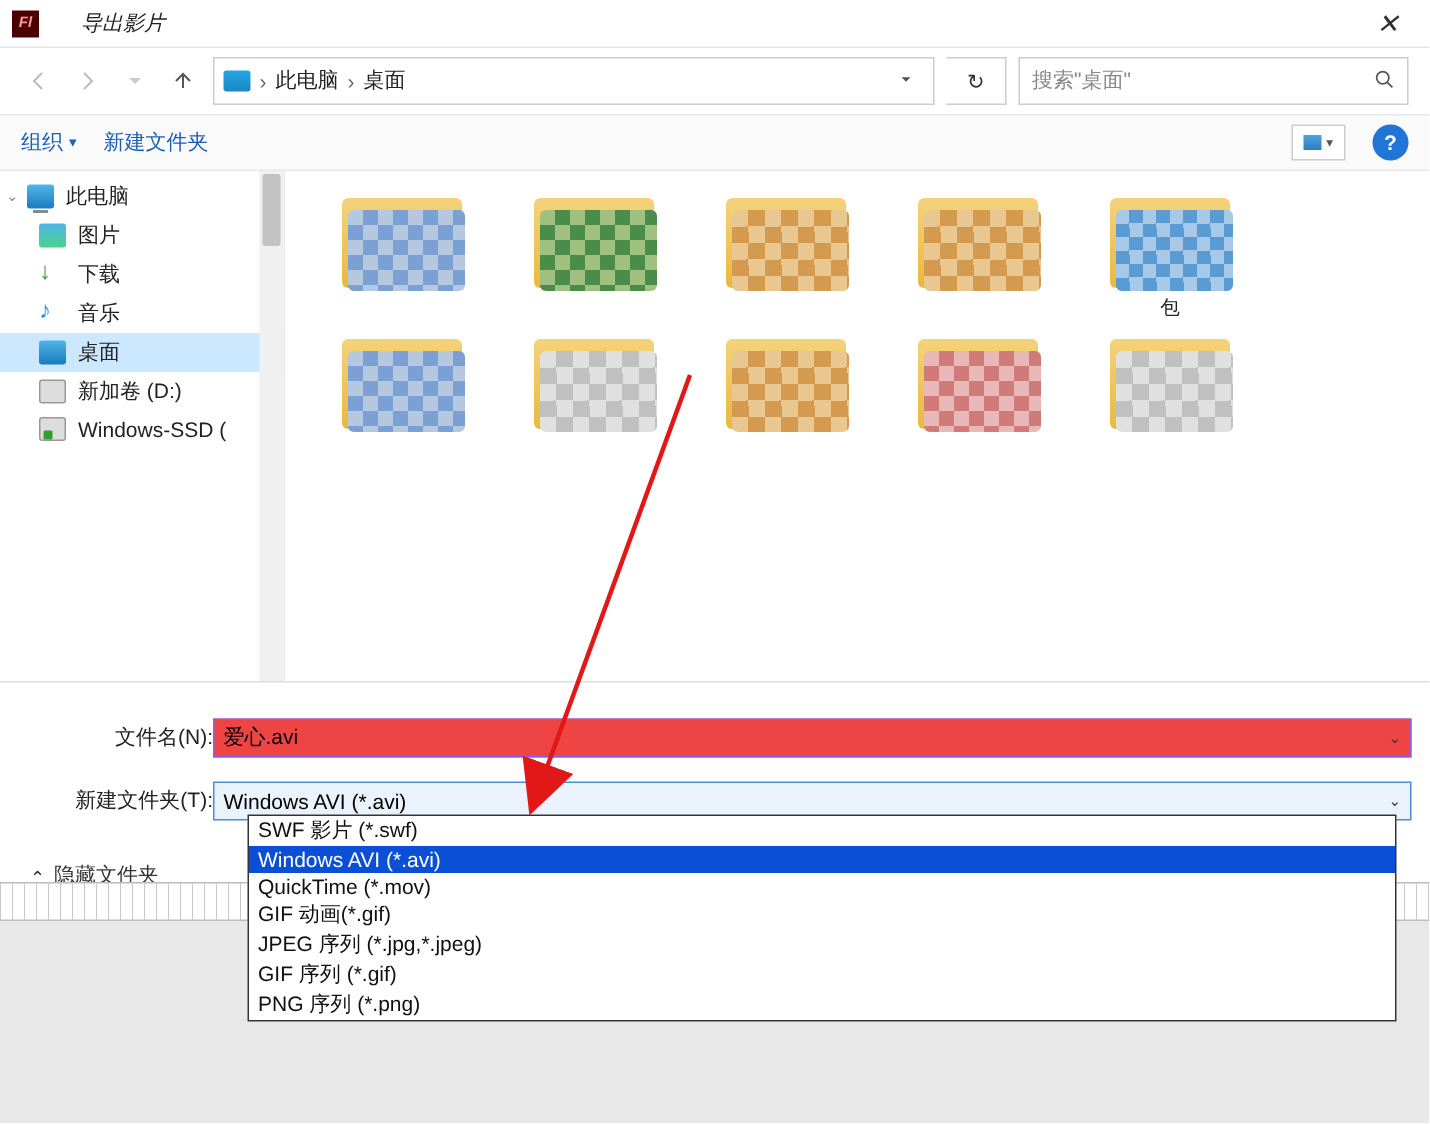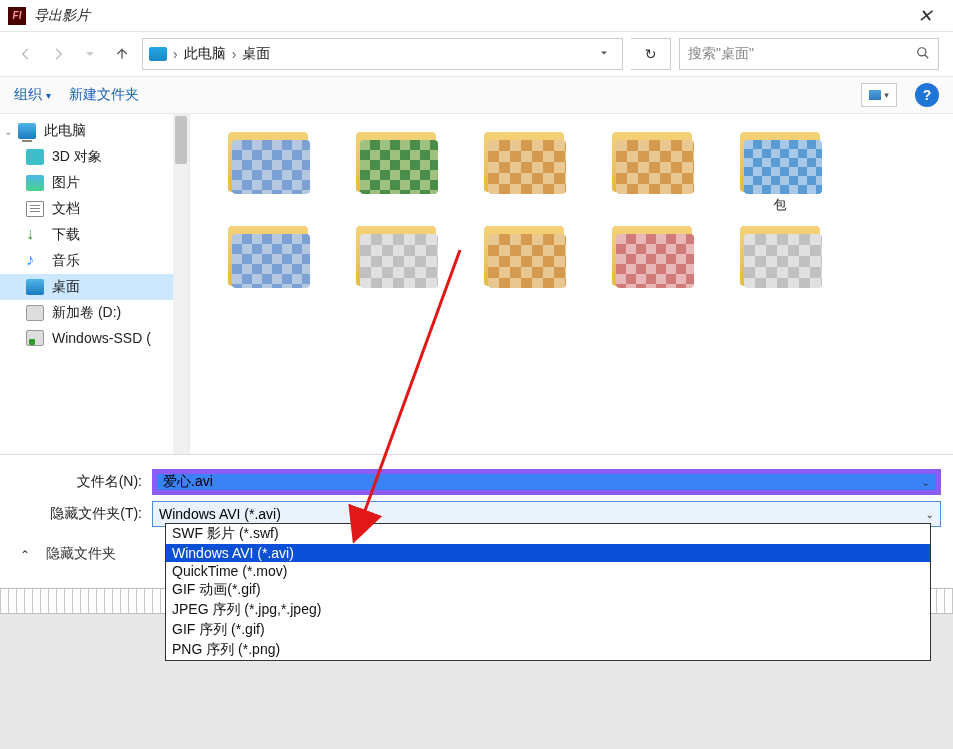"导出影片" .titlebar .title { margin-left: none -> 20px }
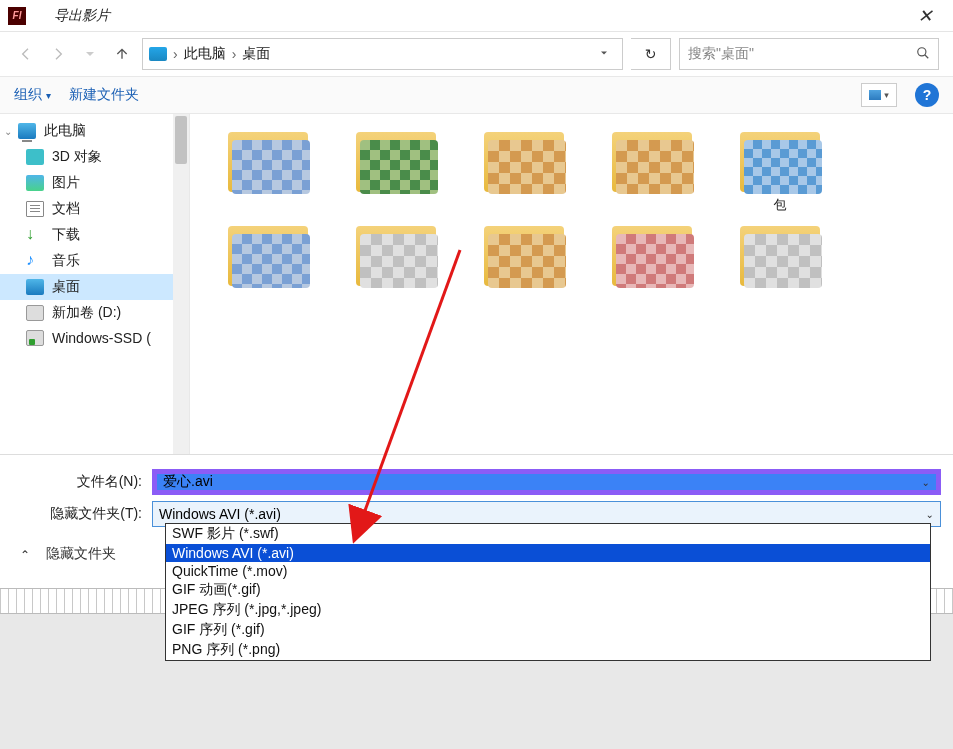"3D 对象" div.item { html: <div> <span></span> <span>3D 对象</span> </div> -> none }
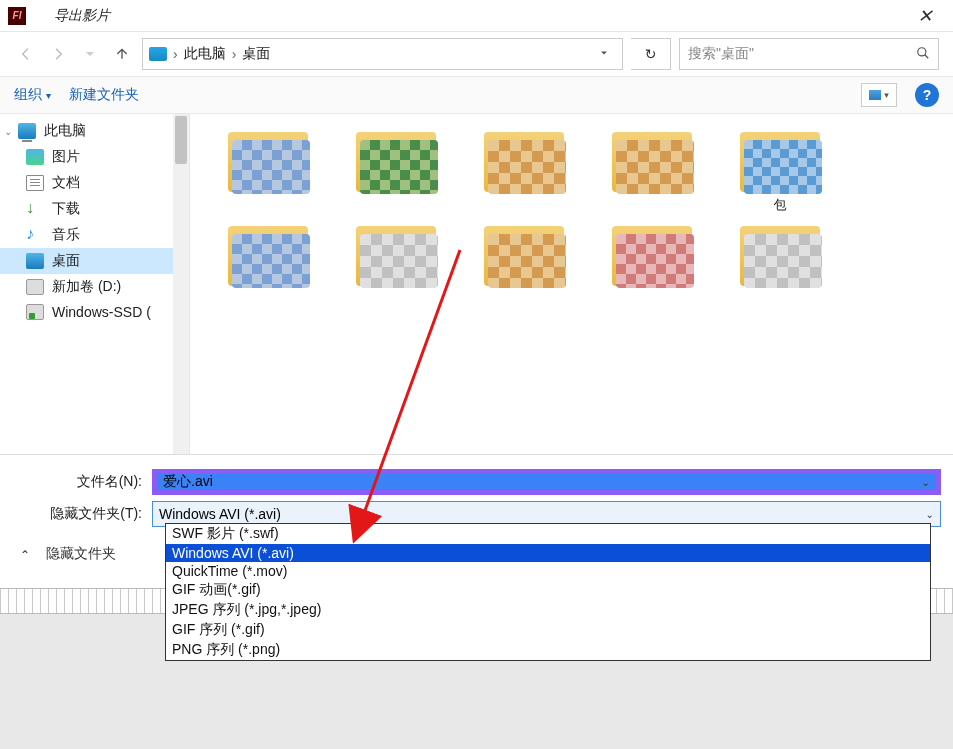"文档" div.item { html: <div> <span></span> <span>文档</span> </div> -> none }
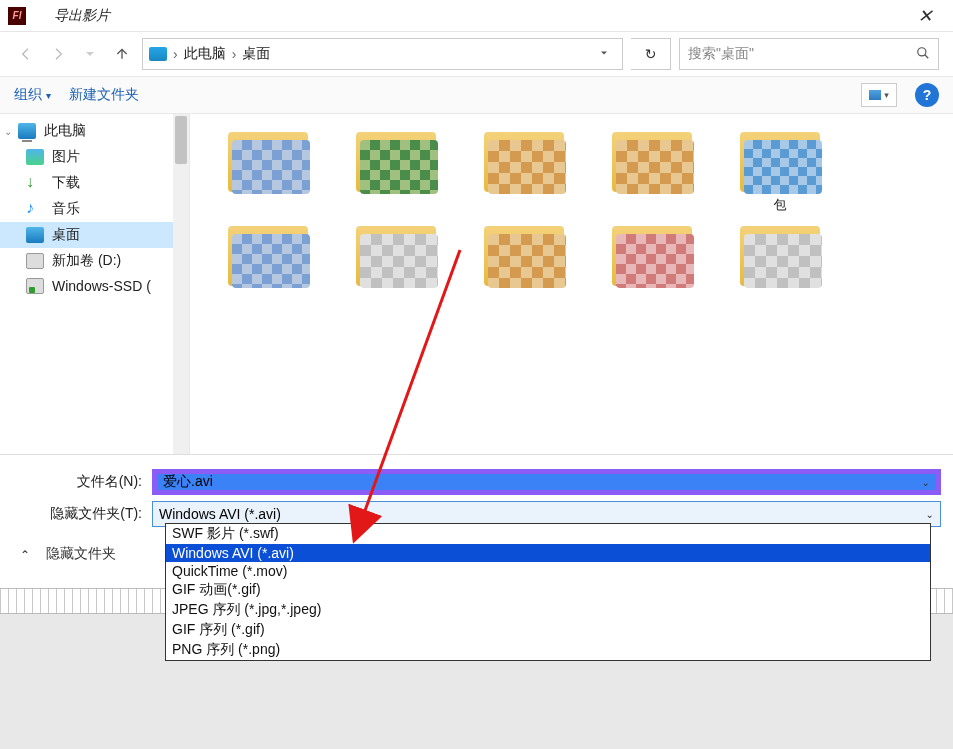"文件名(N):" .form-row { gap: 10px -> none; margin: 6px 0 -> 16px 0 }
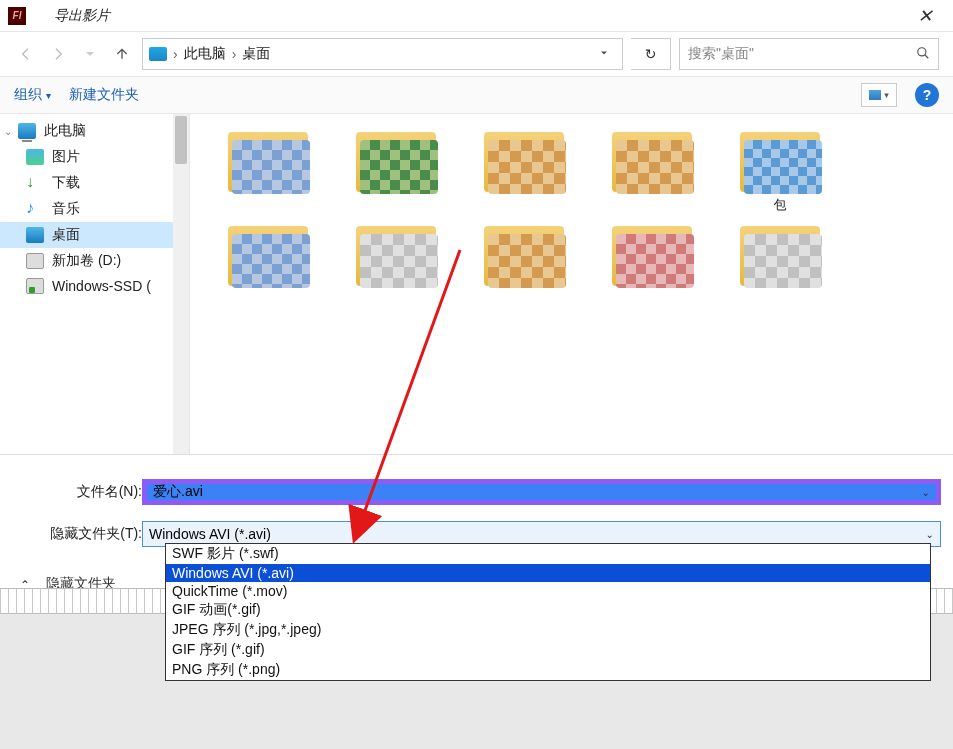"爱心.avi" .form-row .field { background: #3b82f6 -> #ef4444; border: 5px solid #8b5cf6 -> 1px solid #8b5cf6 }
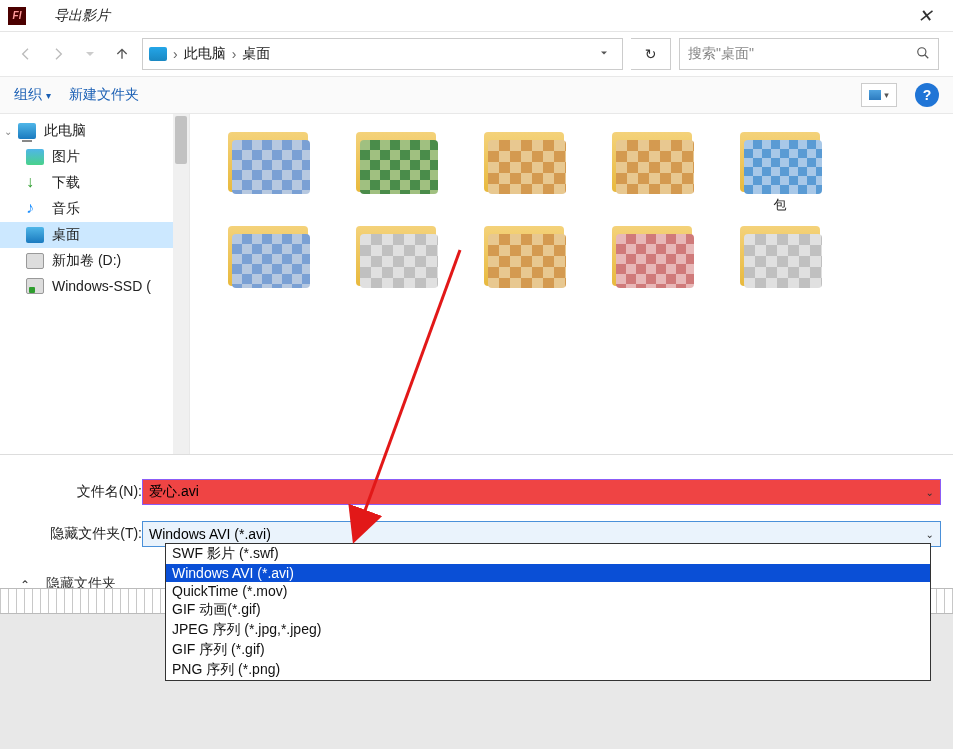"隐藏文件夹(T):" span.lbl { text: 隐藏 -> 新建 }
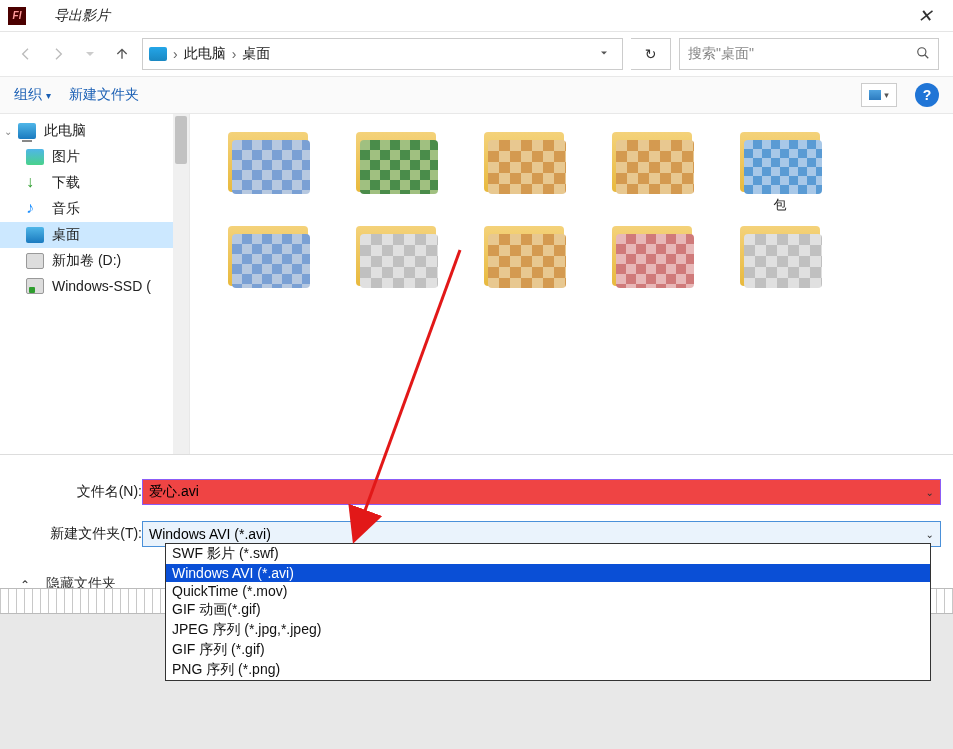"隐藏文件夹" .hide-folders { gap: 16px -> 6px }
